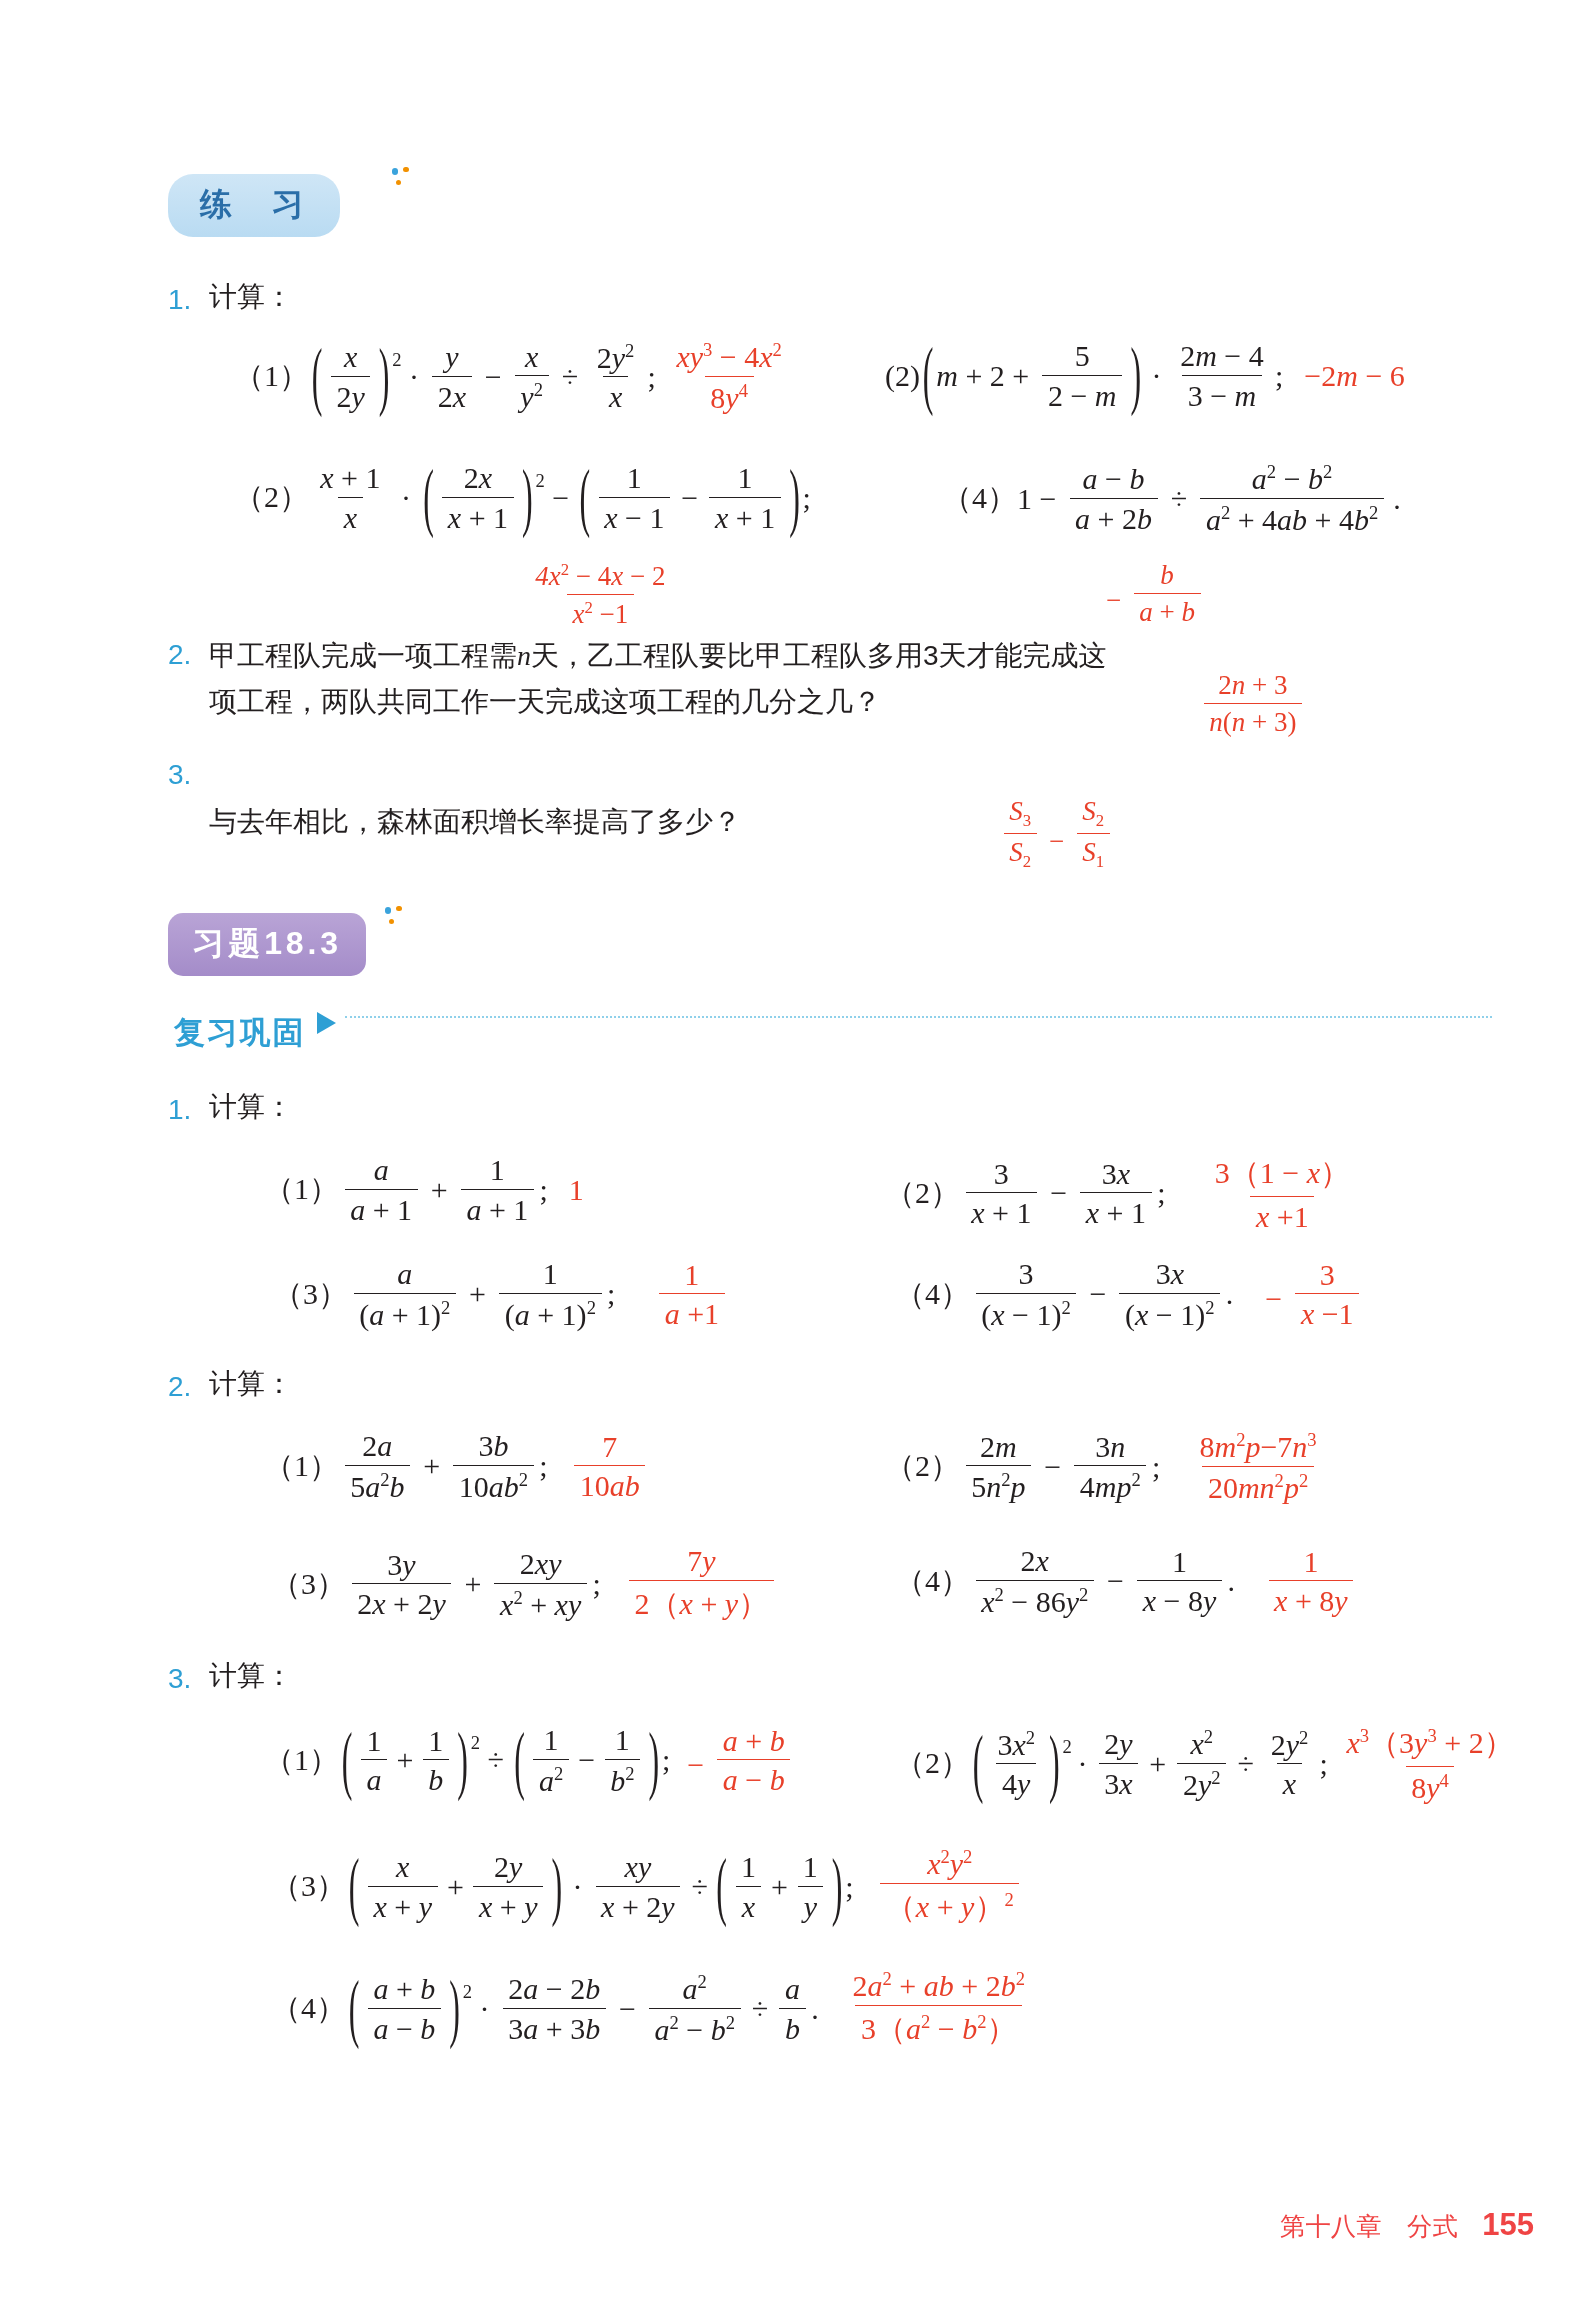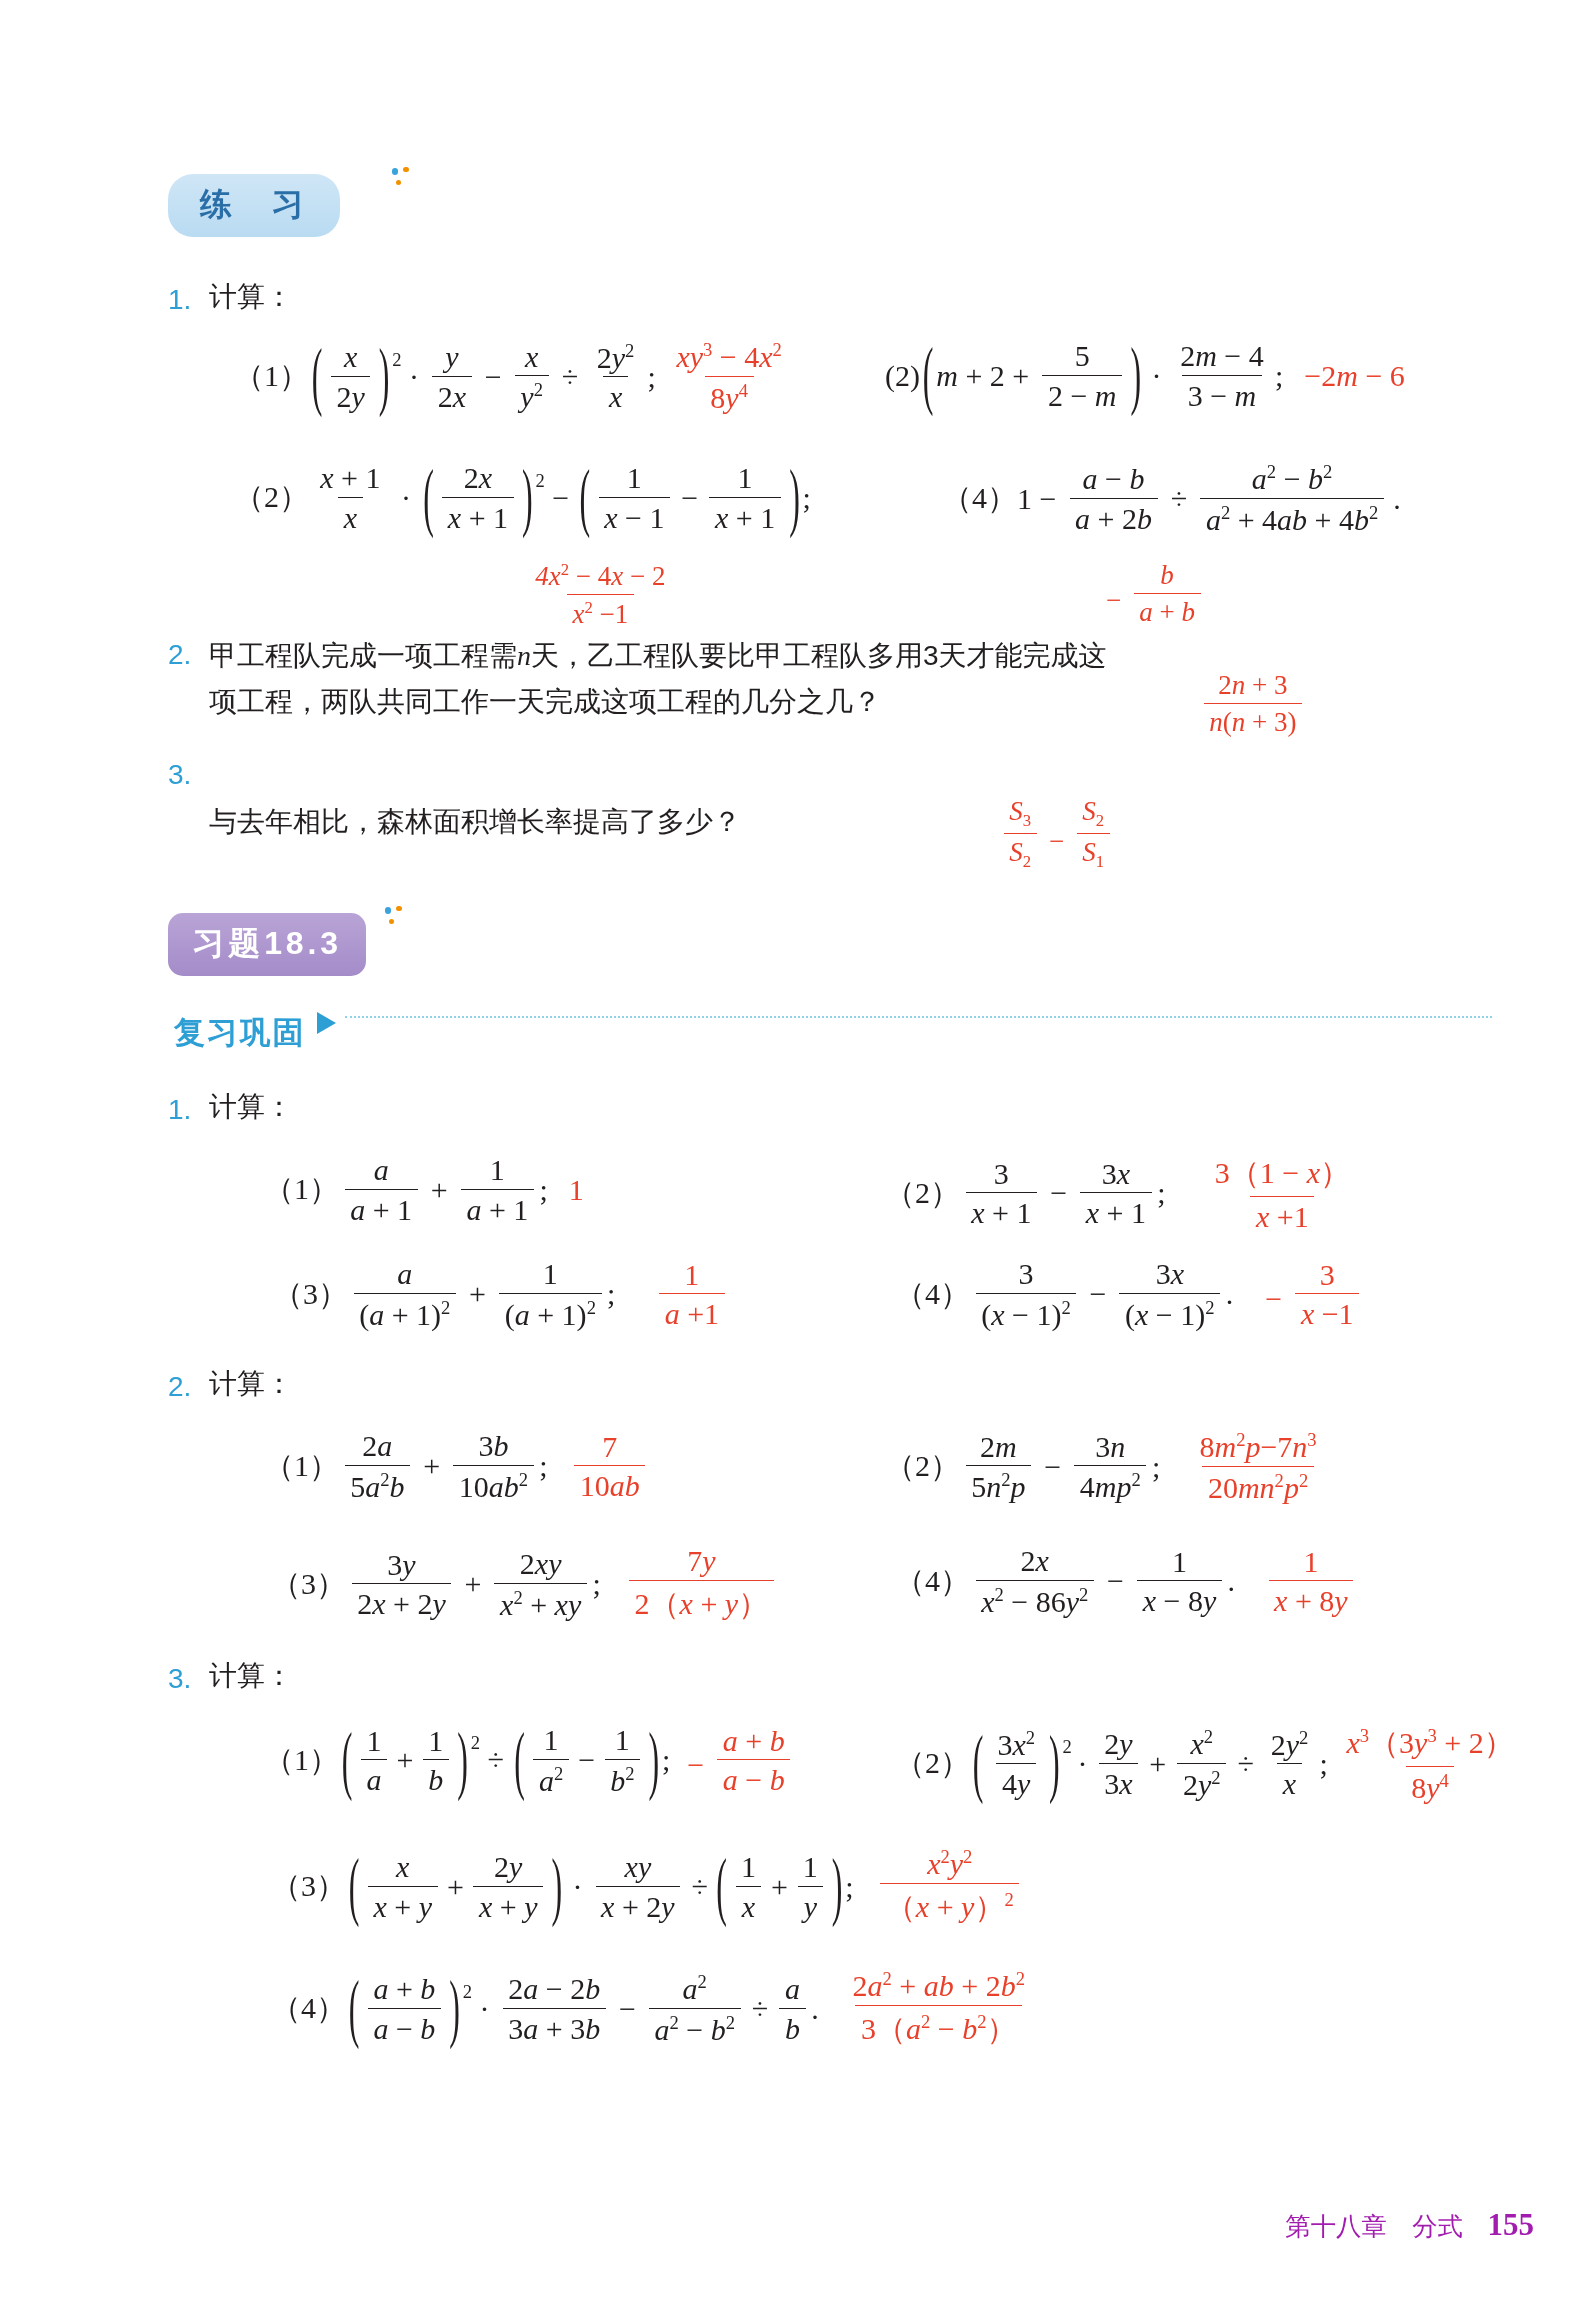"第十八章 分式" .footer { color: #a21caf -> #ef4444; font-family: Liberation Serif, serif -> Liberation Sans, sans-serif }
